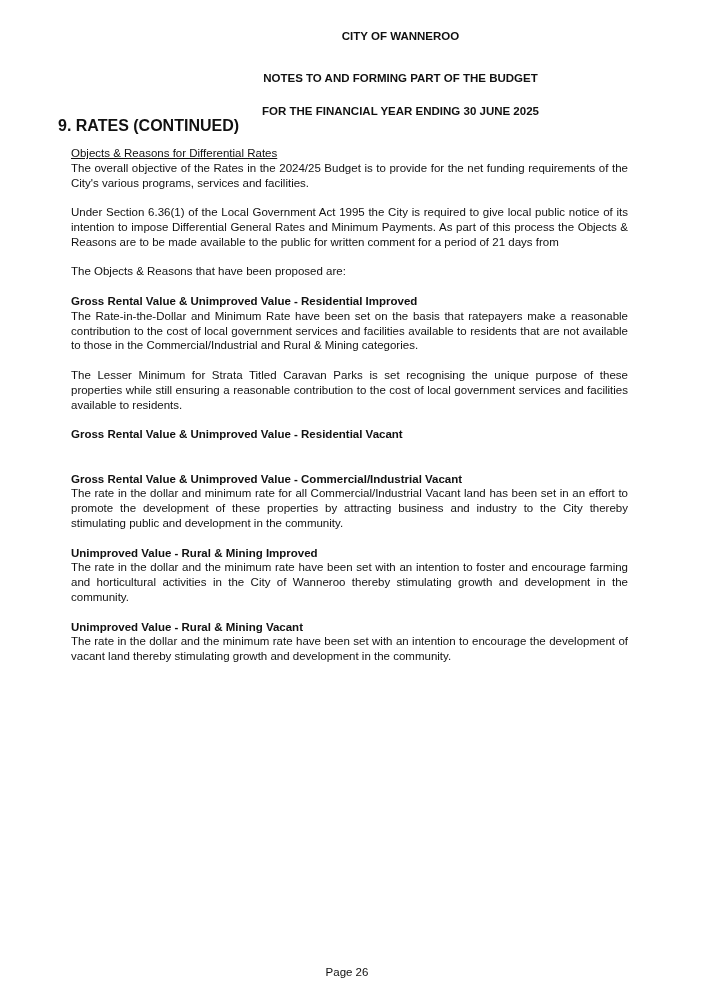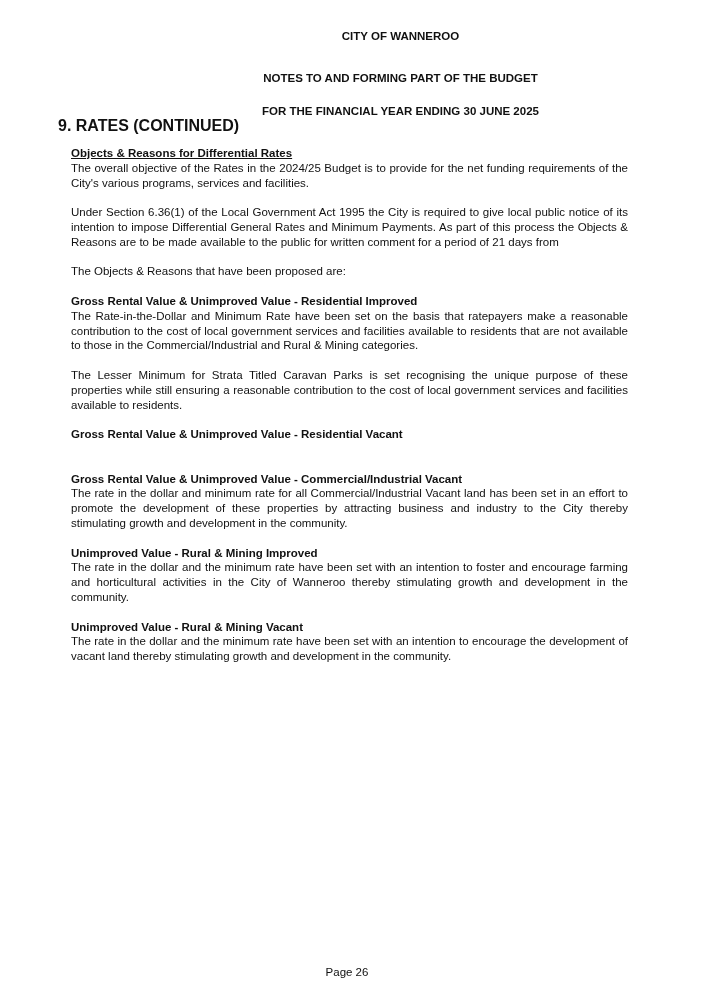"Objects & Reasons for Differential" .content .u-title { font-weight: bold -> normal }
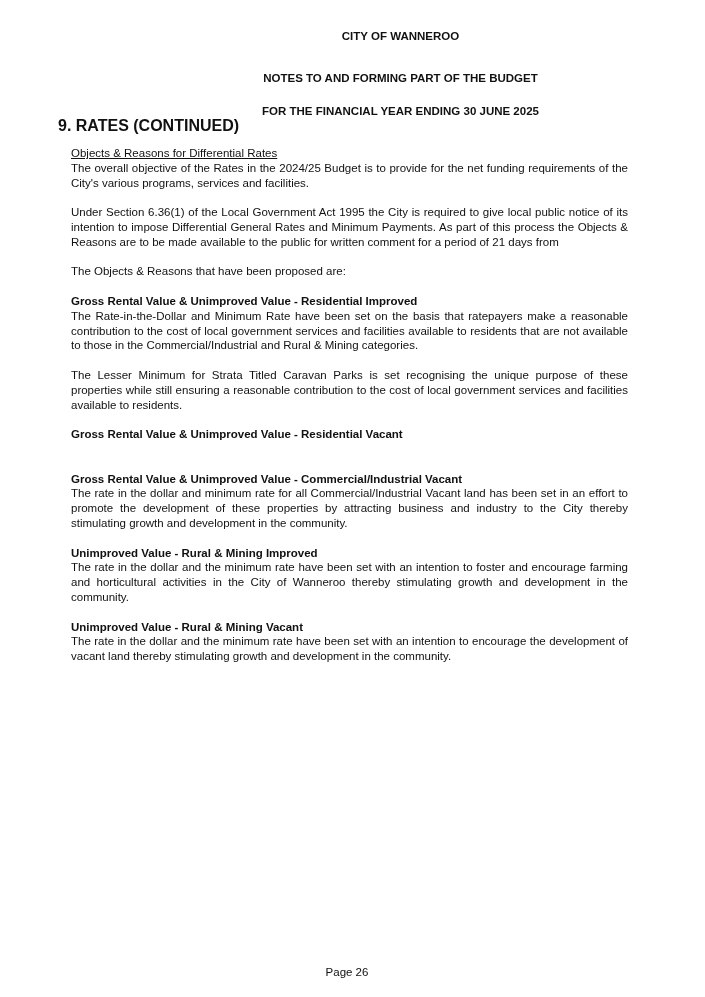"The rate in the dollar and minimum" p { text: growth -> public }
